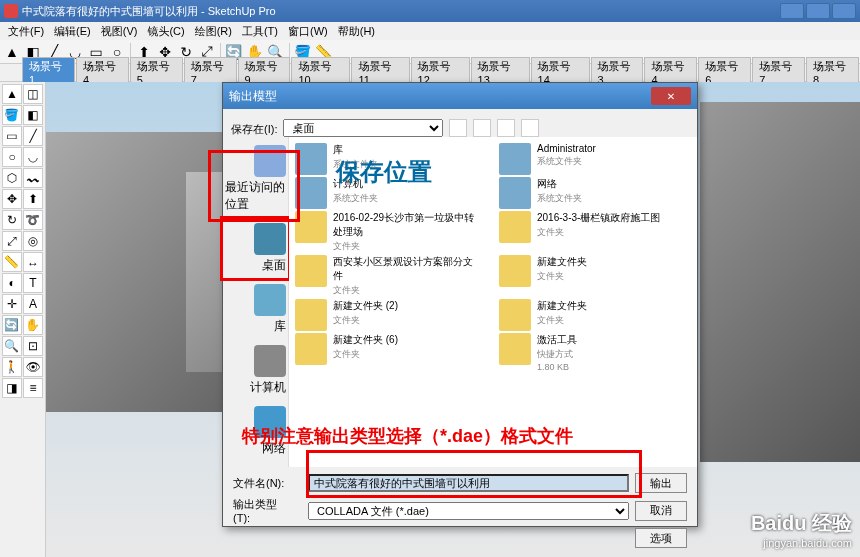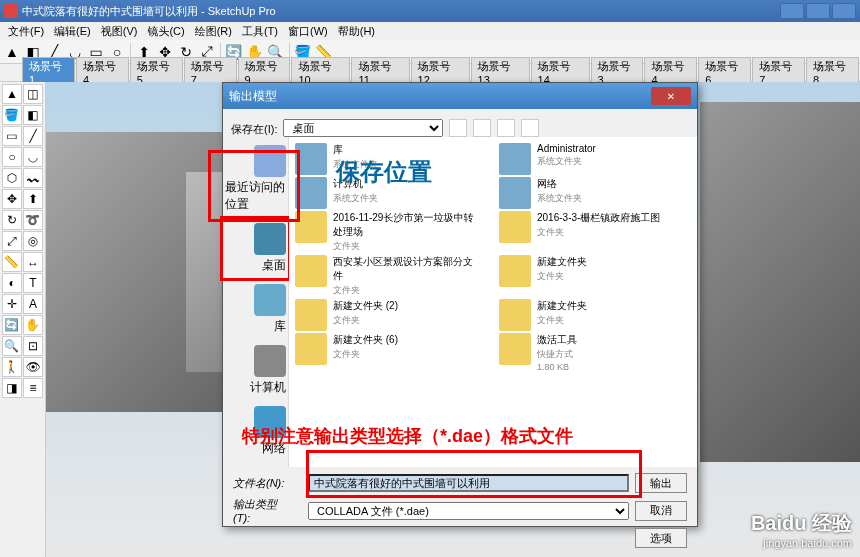"2016-11-29长沙市第一垃圾中转处理场" span { text: 2016-11-29 -> 2016-02-29 }
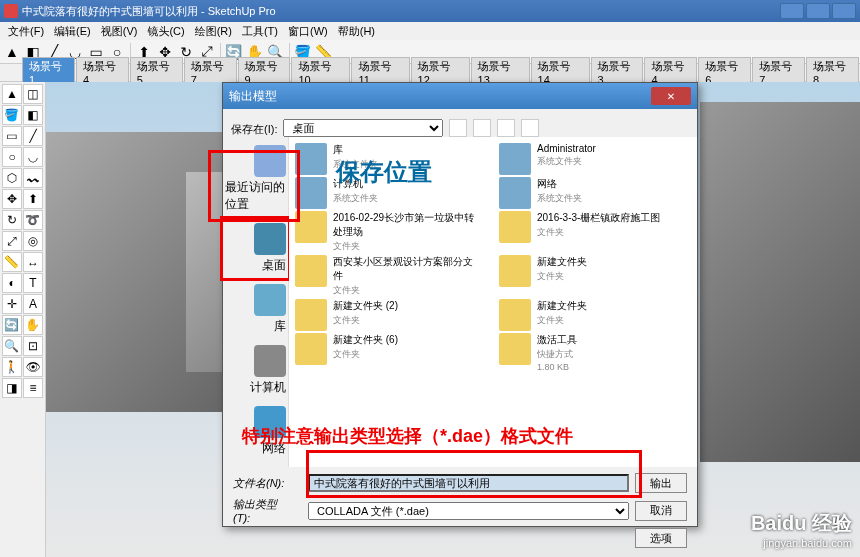"文件名(N):" .field-row label { font-style: italic -> none }
